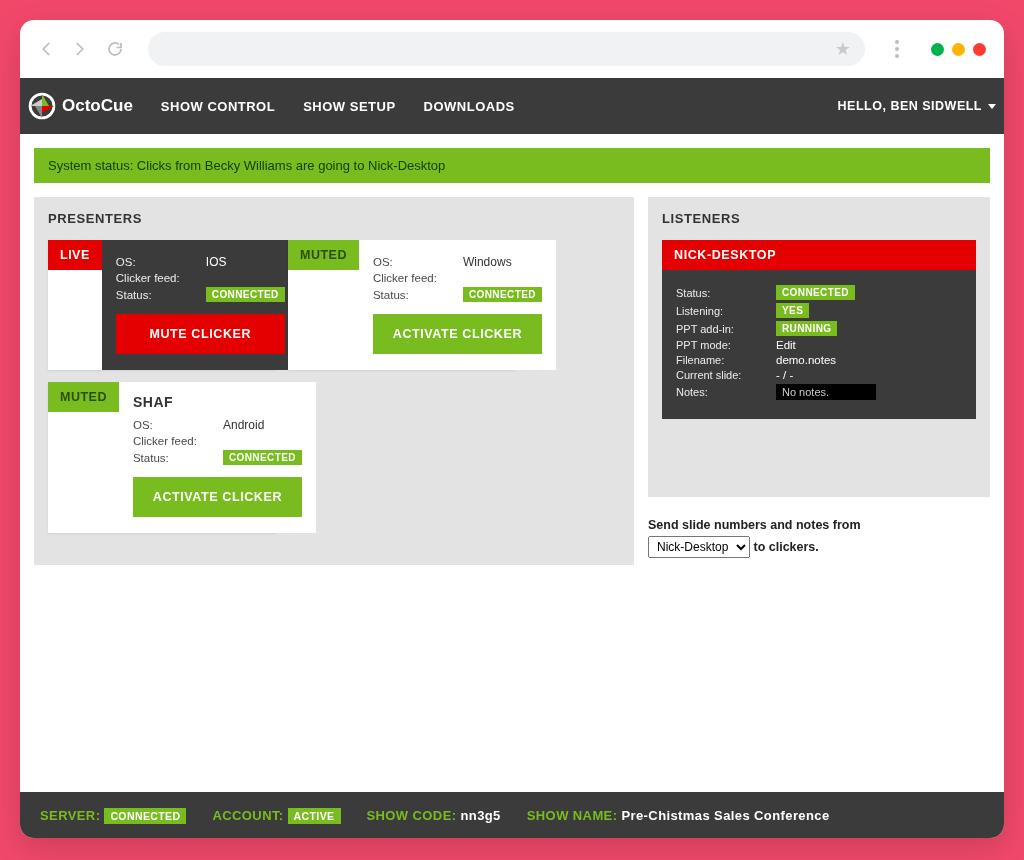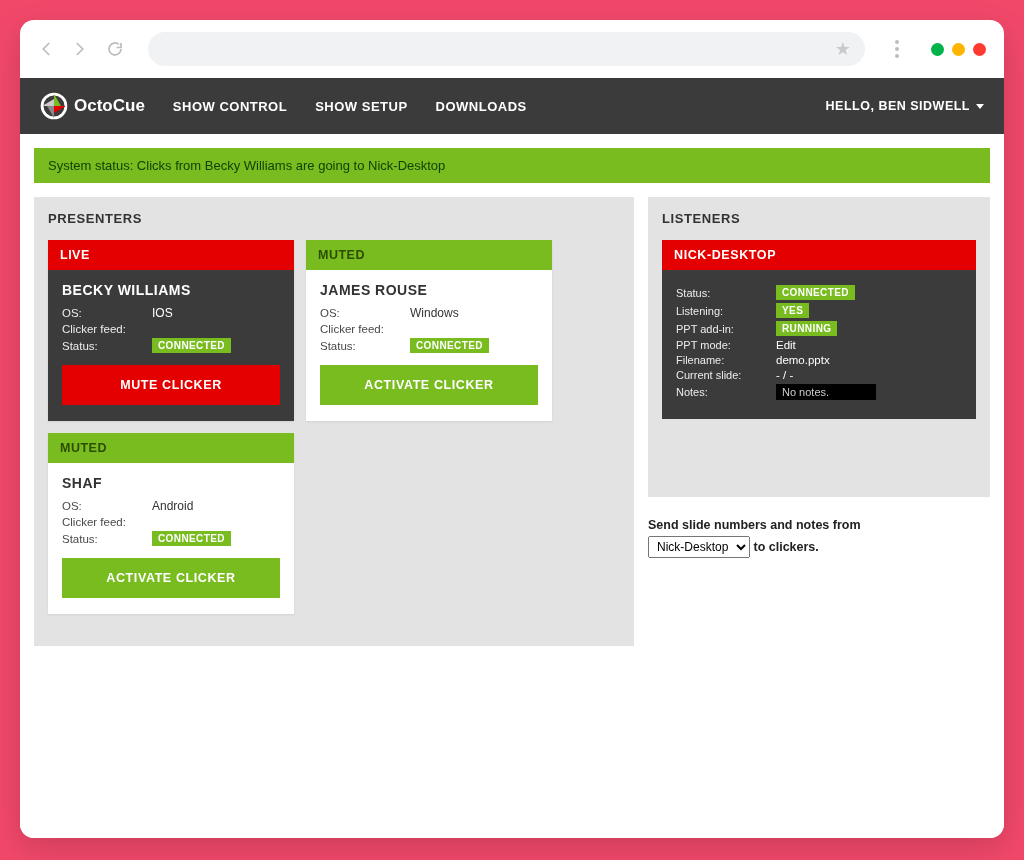"OctoCue" .topnav { padding: 0 20px -> 0 8px }
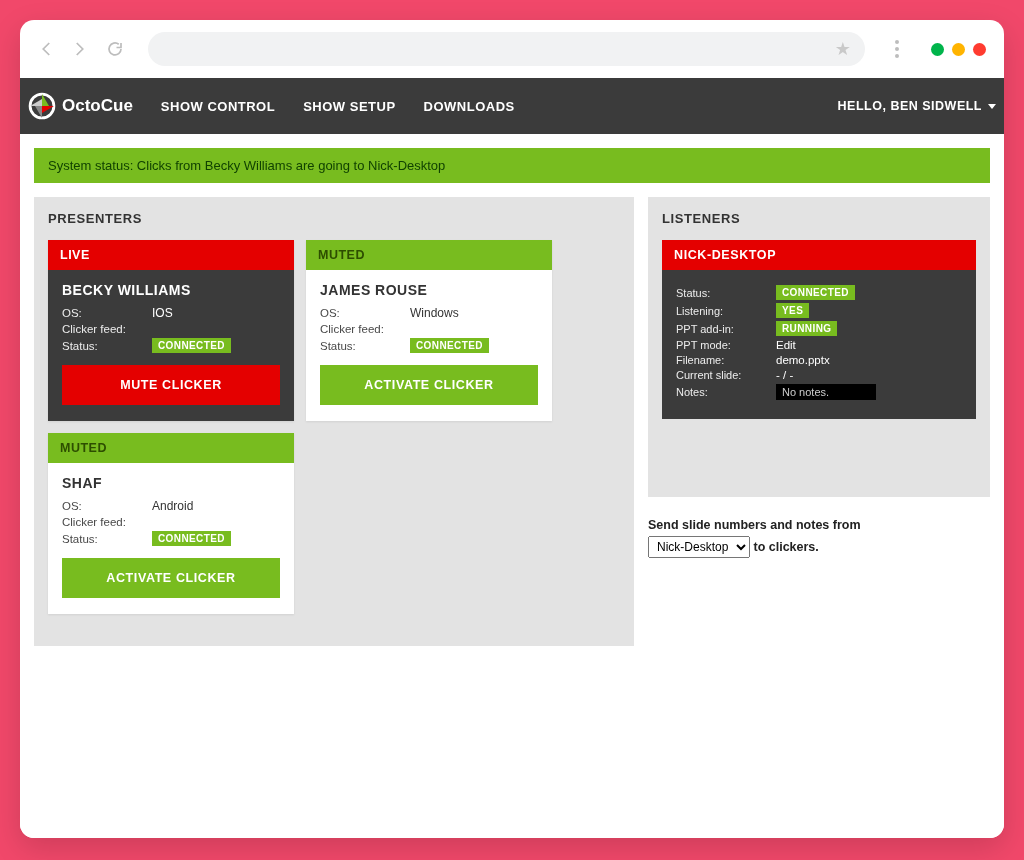"LIVE" .card { flex-direction: column -> none; width: 246px -> 228px }
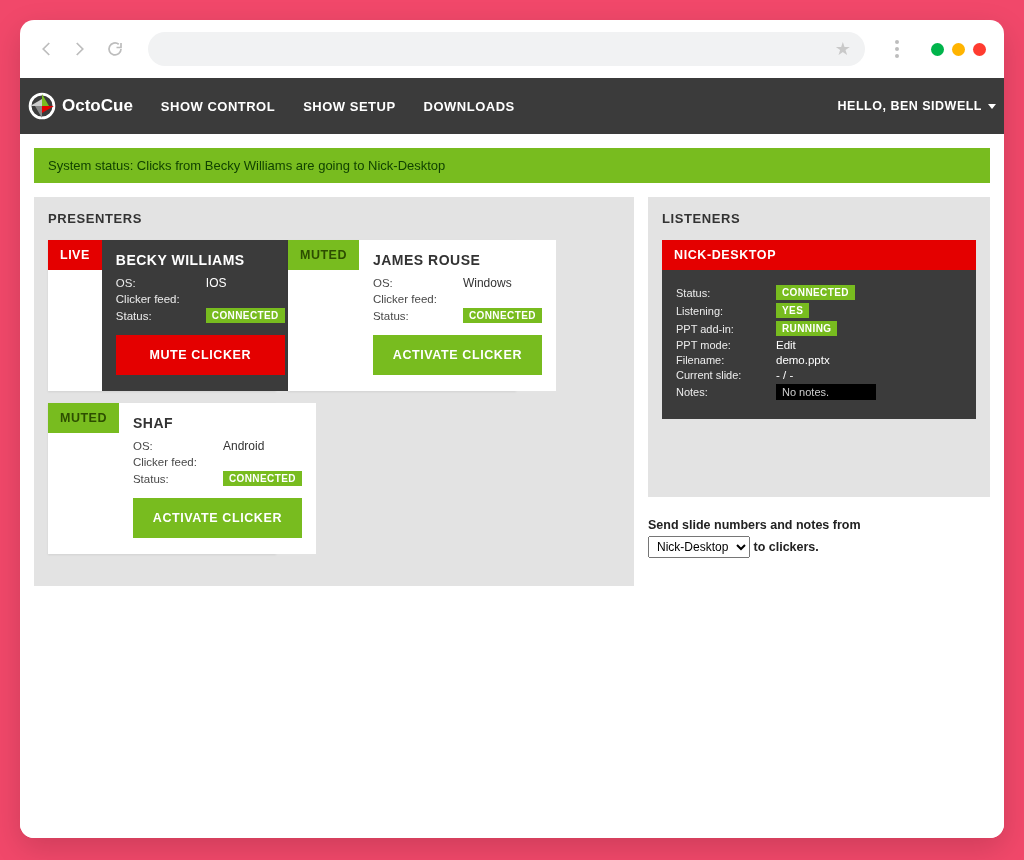"BECKY WILLIAMS" div.pname { html: <div>BECKY WILLIAMS</div> -> none }
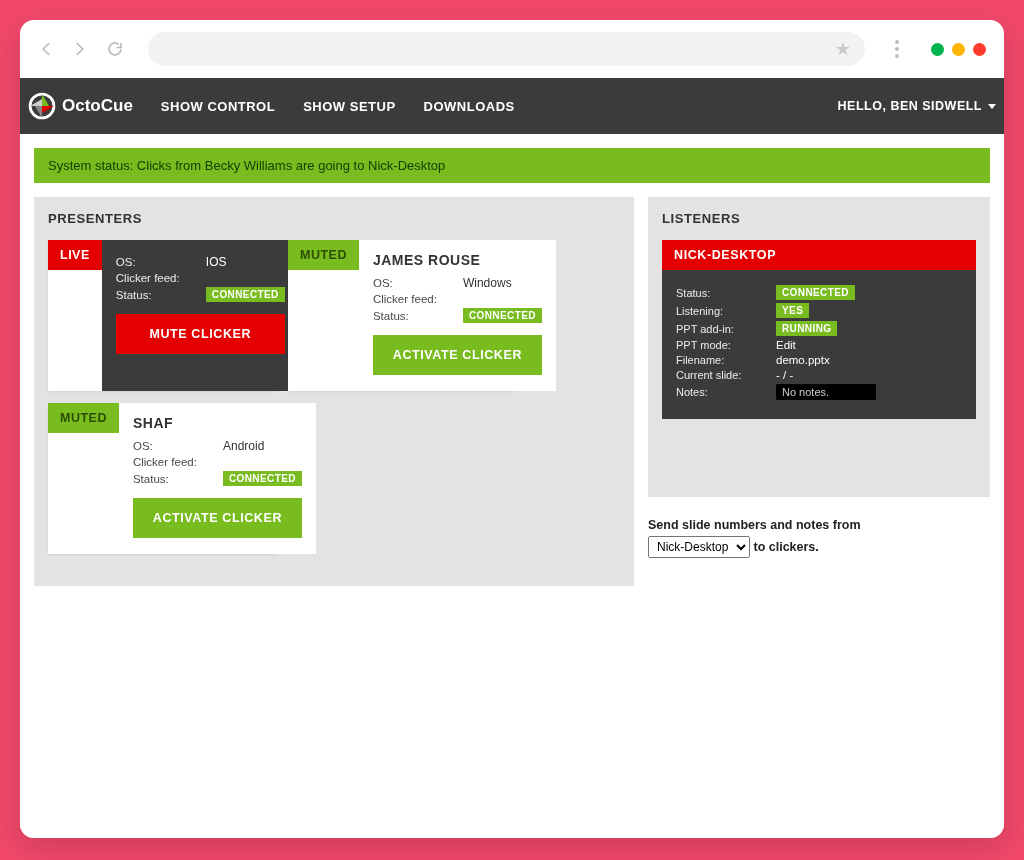"JAMES ROUSE" div.pname { html: <div>JAMES ROUSE</div> -> none }
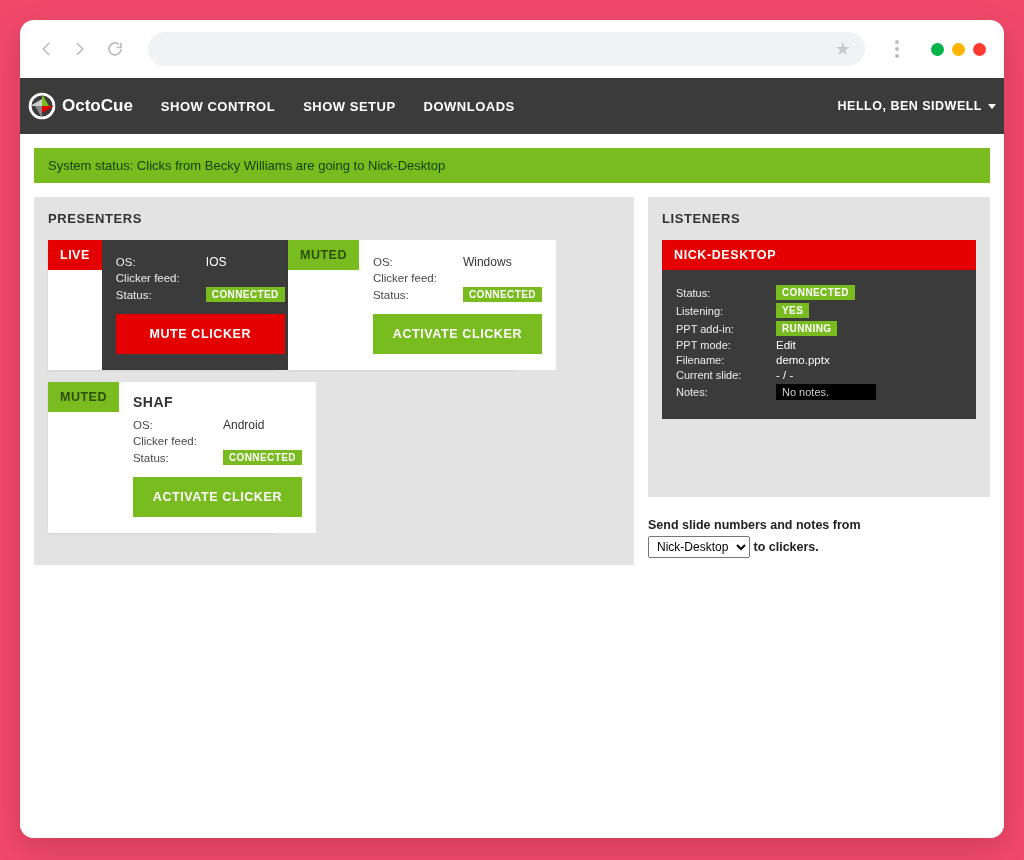"demo.pptx" span.v { text: demo.pptx -> demo.notes }
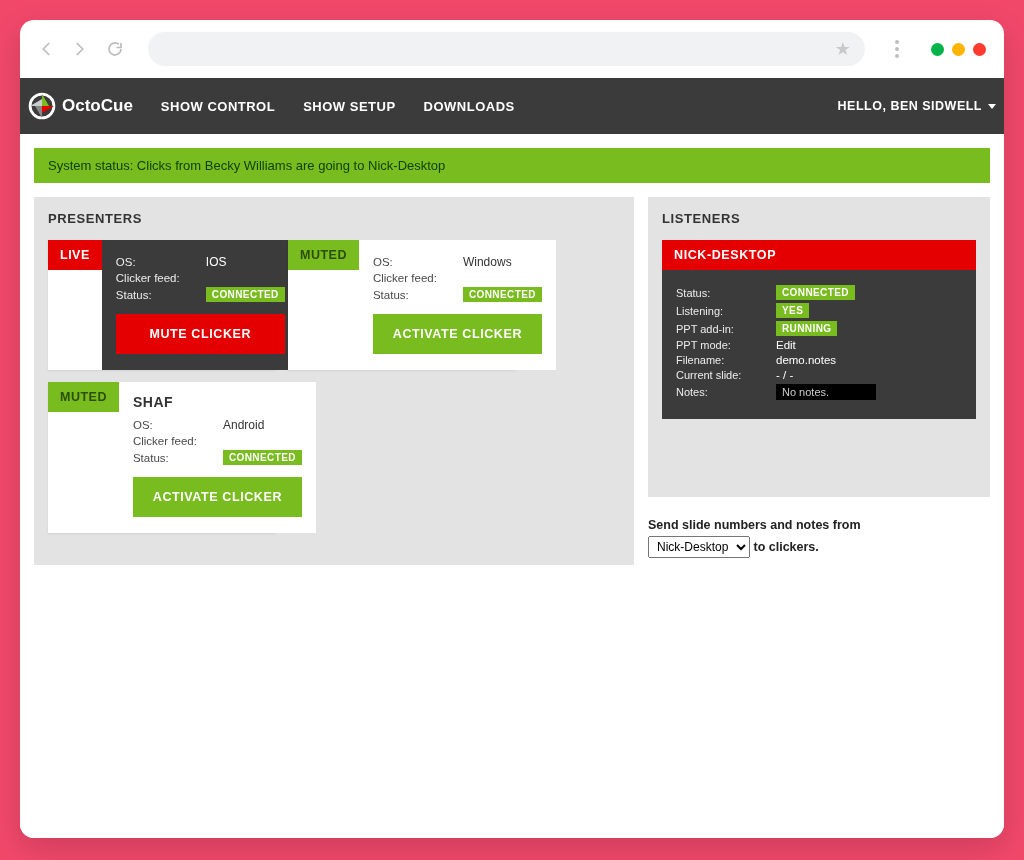"SERVER: CONNECTED" div.footer { html: none -> <div> <span><span>SERVER:</span> <span>CONNECTED</span></span> <span><span>ACCOUNT:</span> <span>ACTIVE</span></span> <span><span>SHOW CODE:</span> <span>nn3g5</span></span> <span><span>SHOW NAME:</span> <span>Pre-Chistmas Sales Conference</span></span> </div> }
